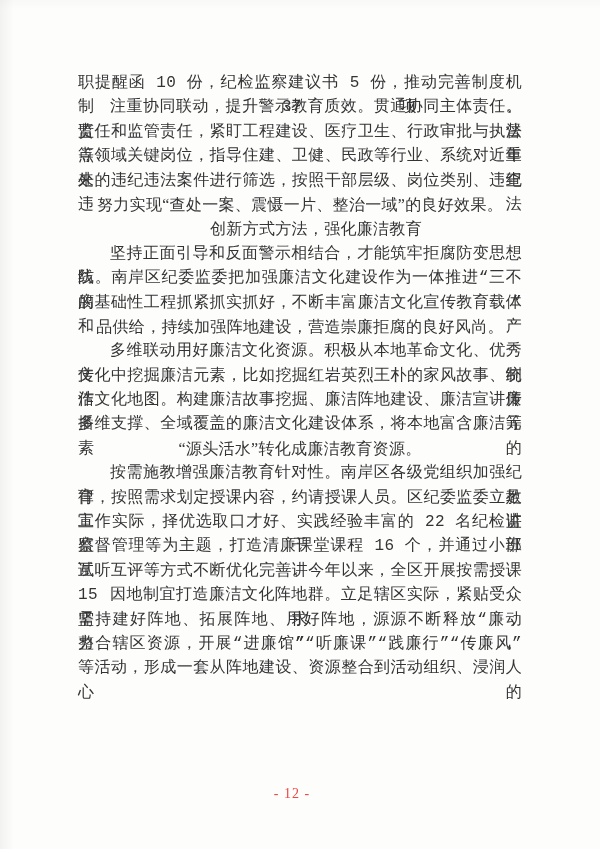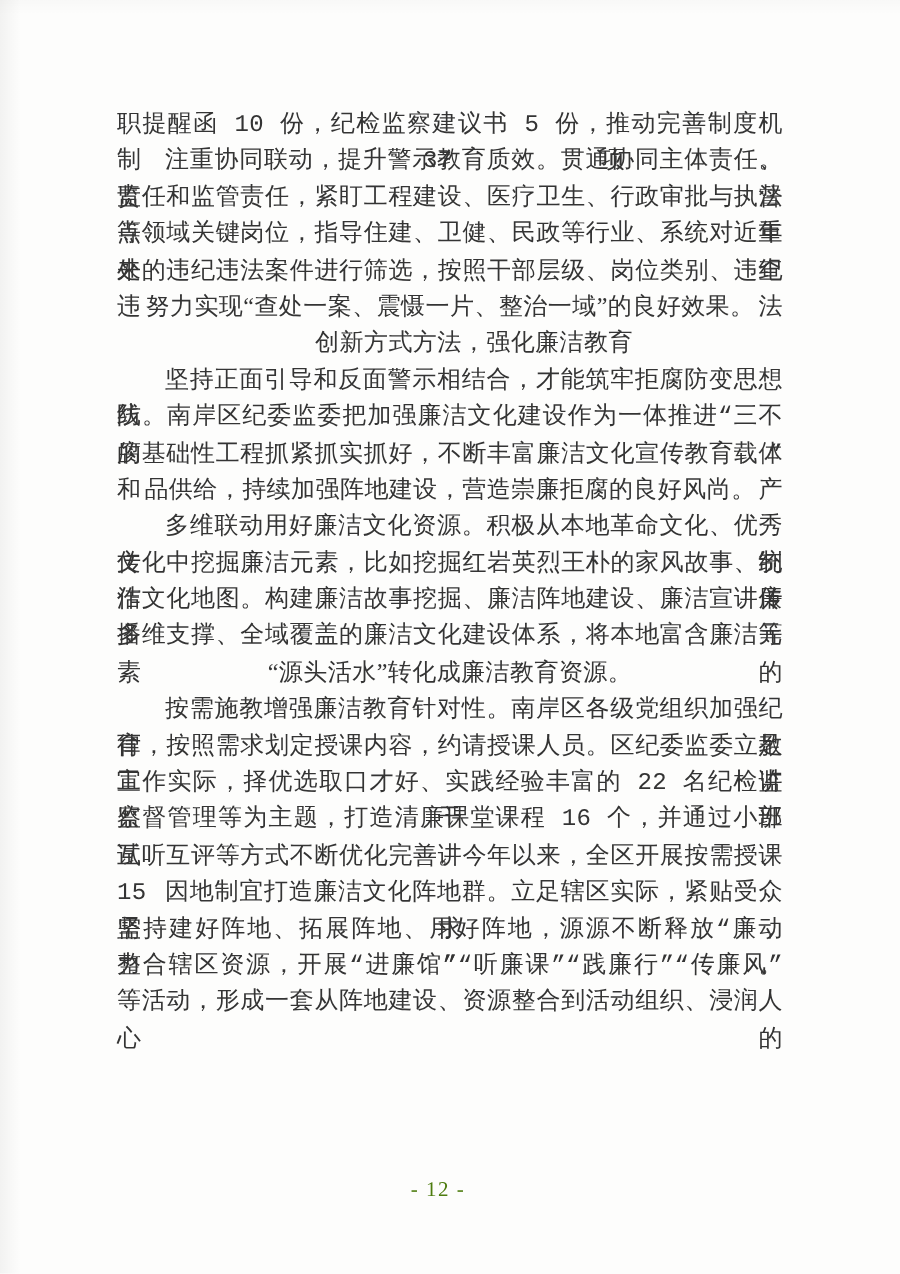"- 12 -" .page-footer { color: #4d7c0f -> #ef4444 }
